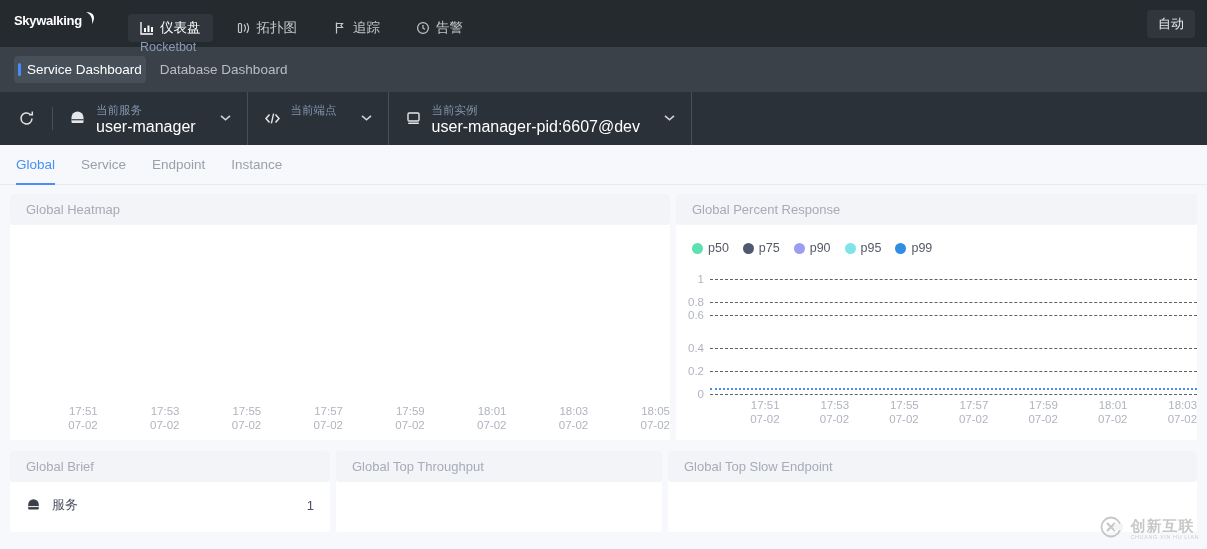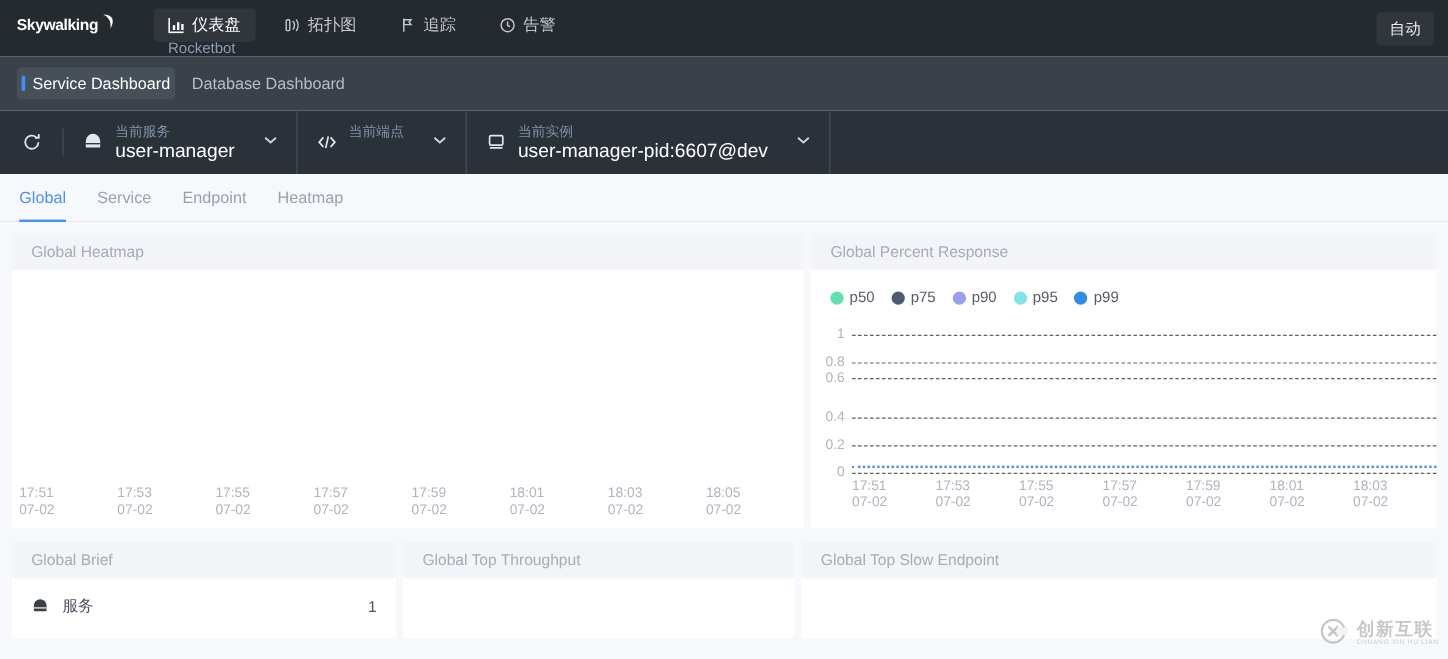"仪表盘" .nav { padding-top: 7px -> 14px }
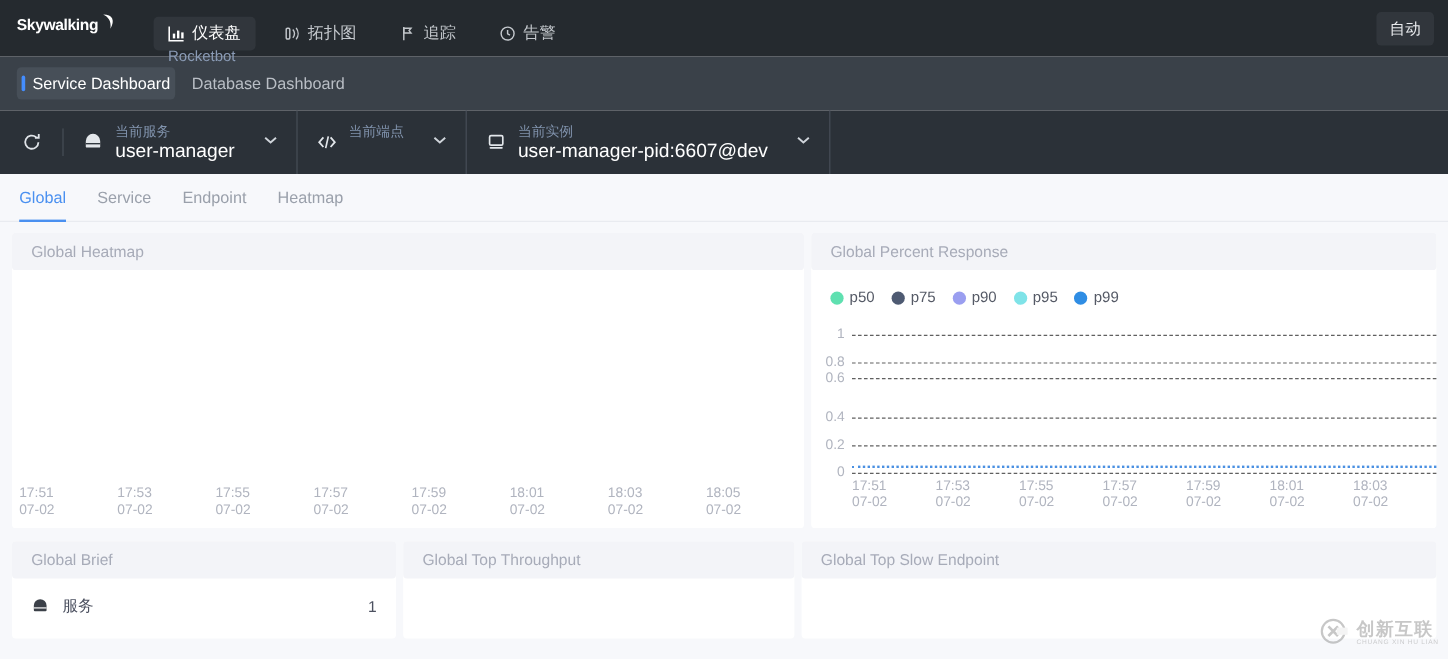"Heatmap" div.subtab { text: Heatmap -> Instance }
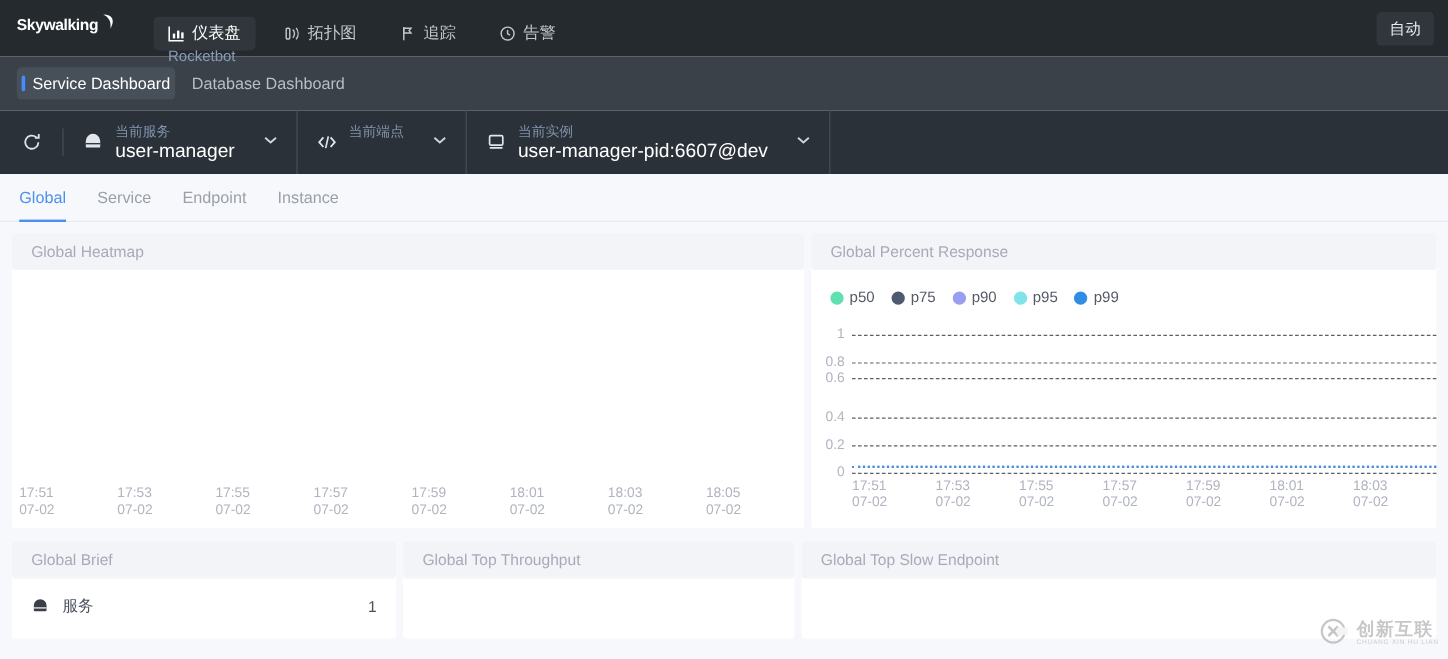"17:51" .xtick { text-align: left -> right }
